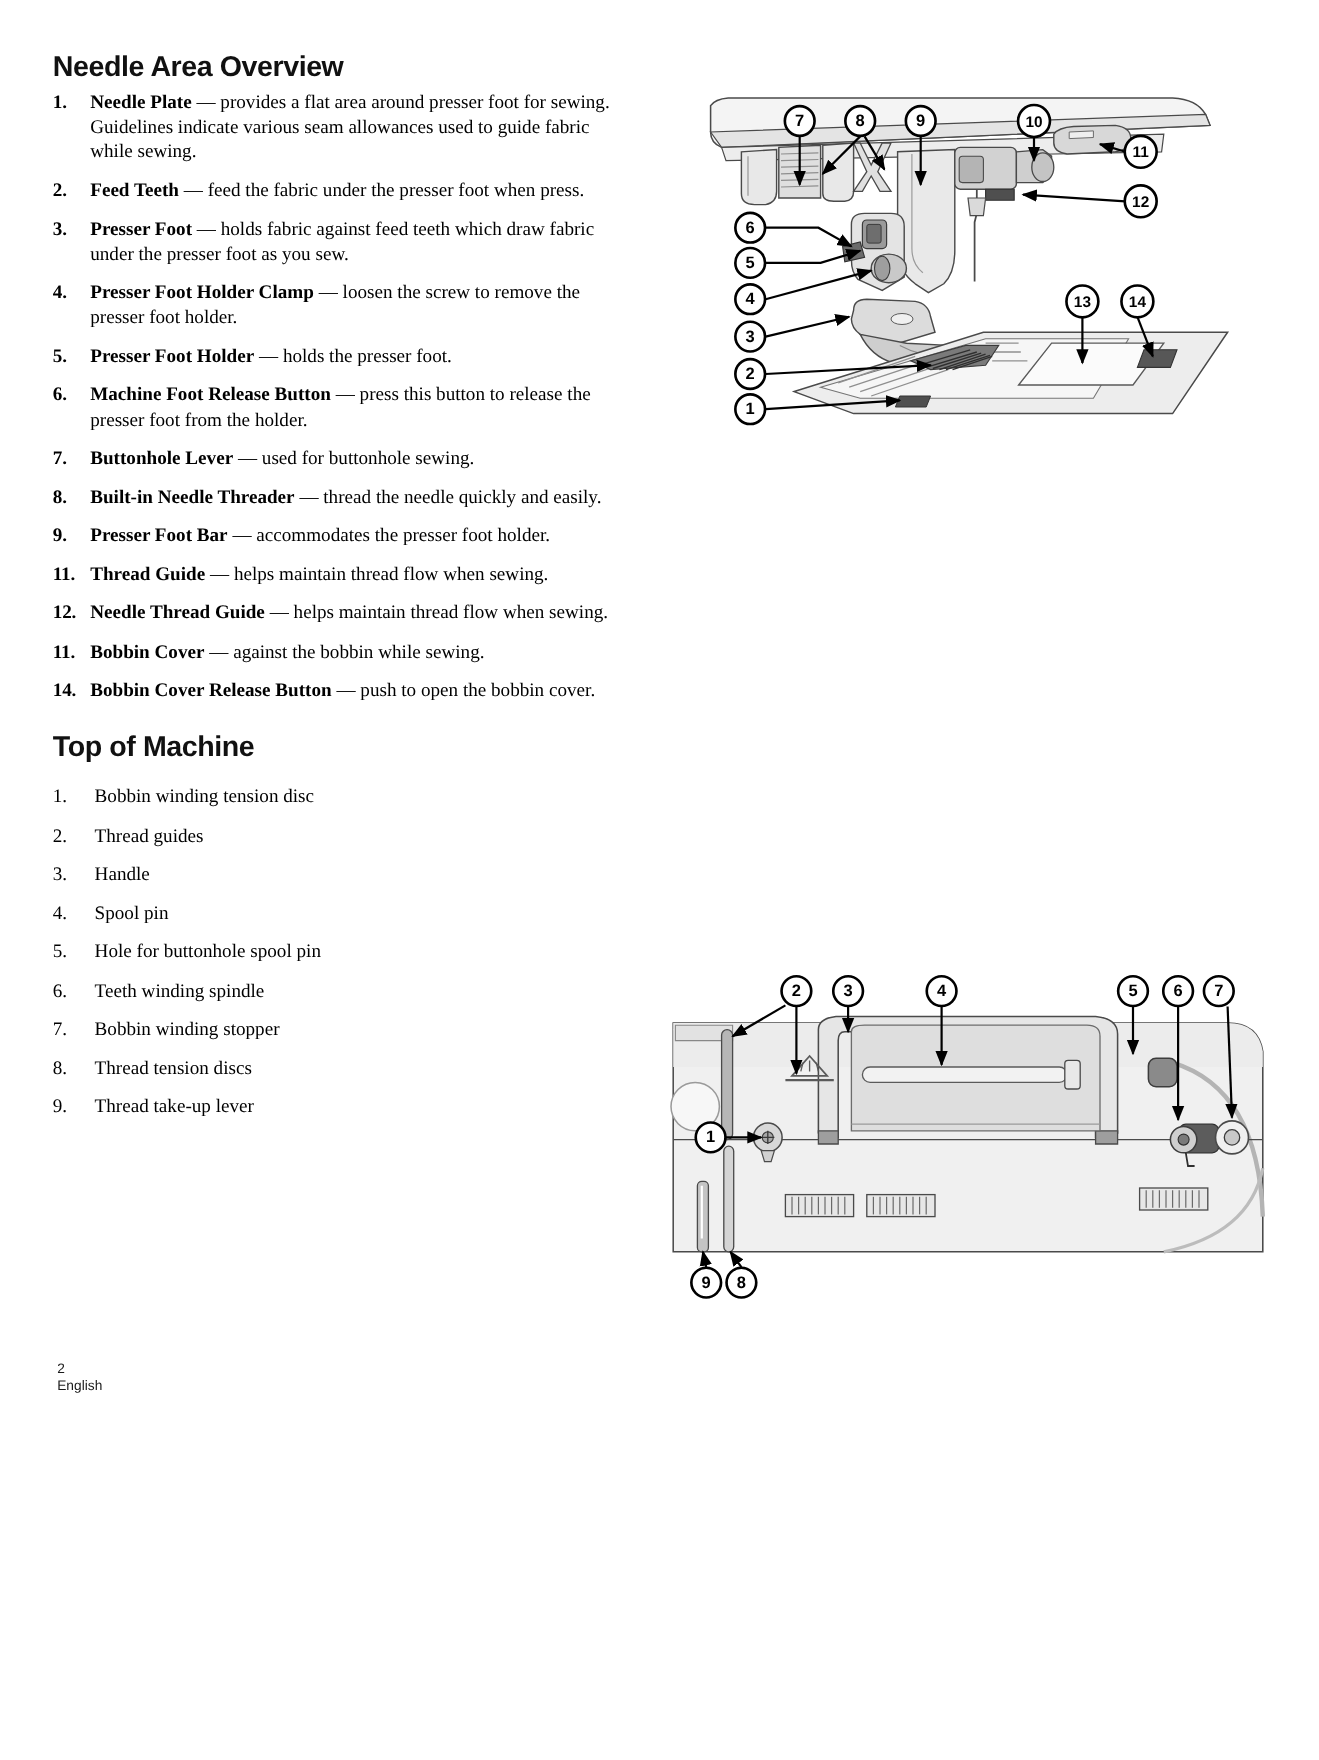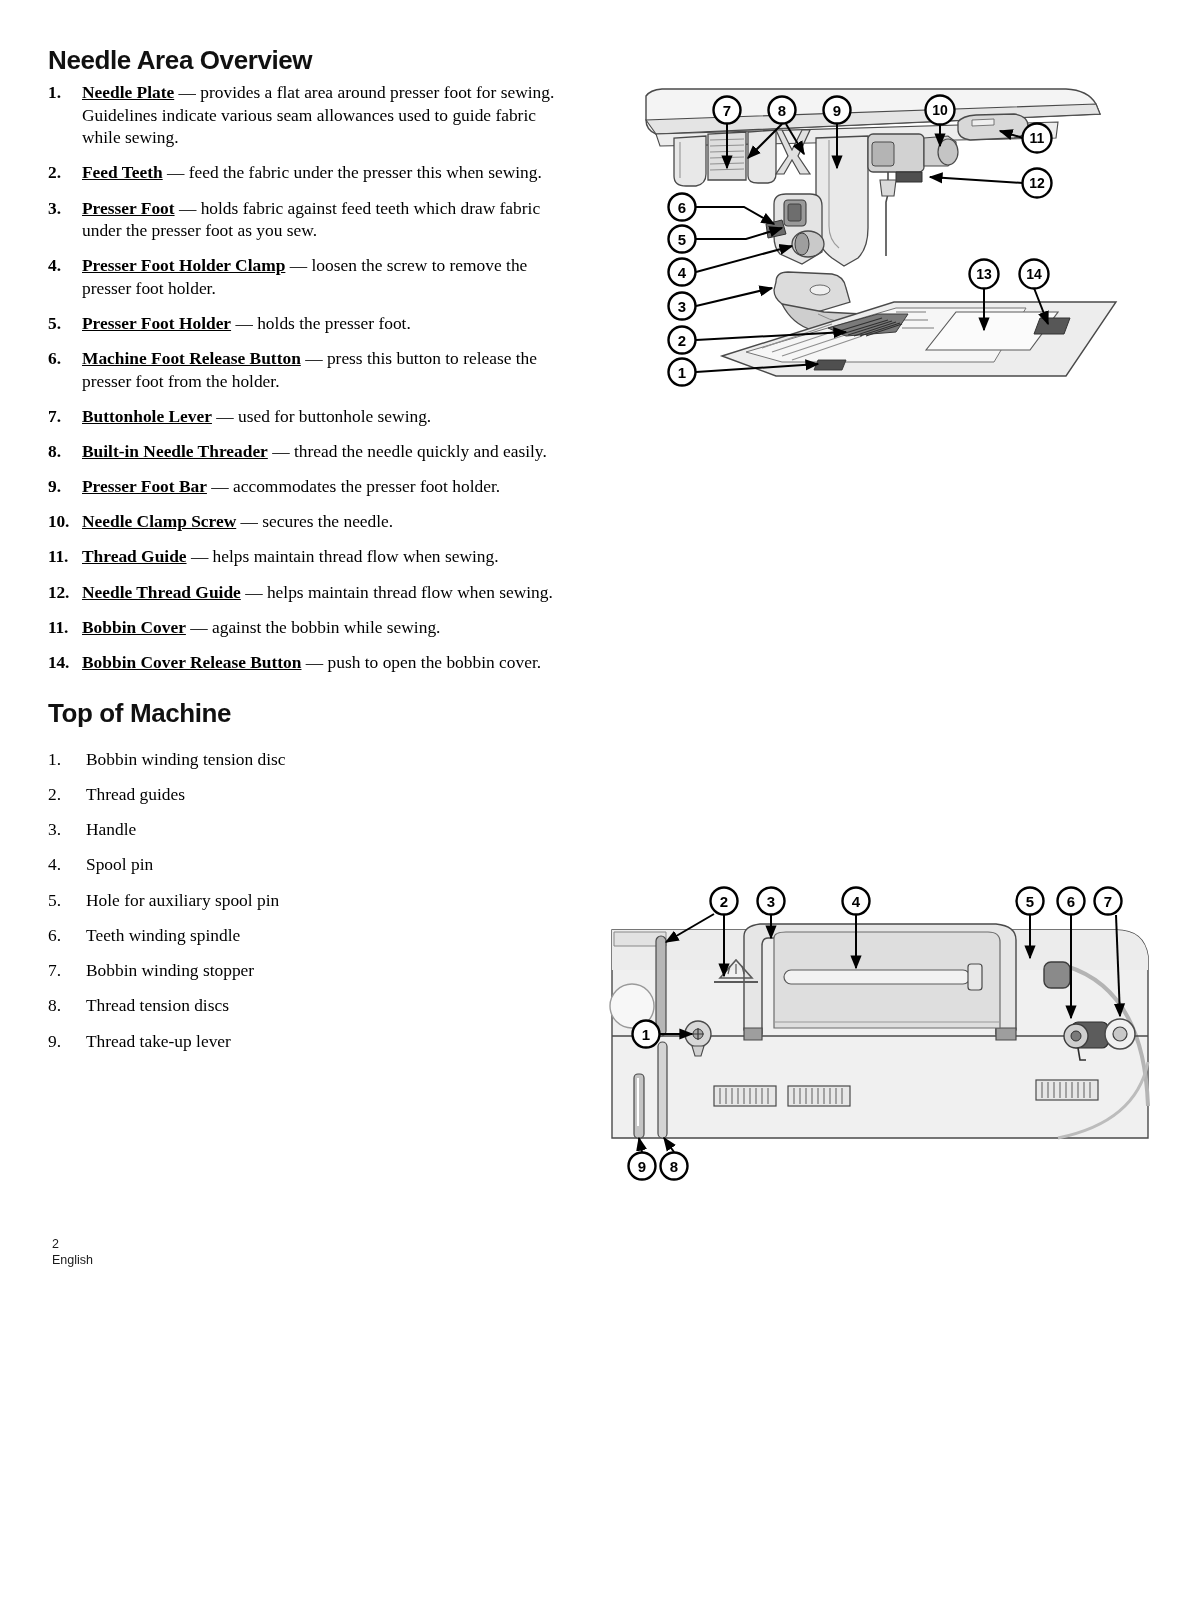"Needle Plate" ol.spec-list li .term { text-decoration: underline -> none }
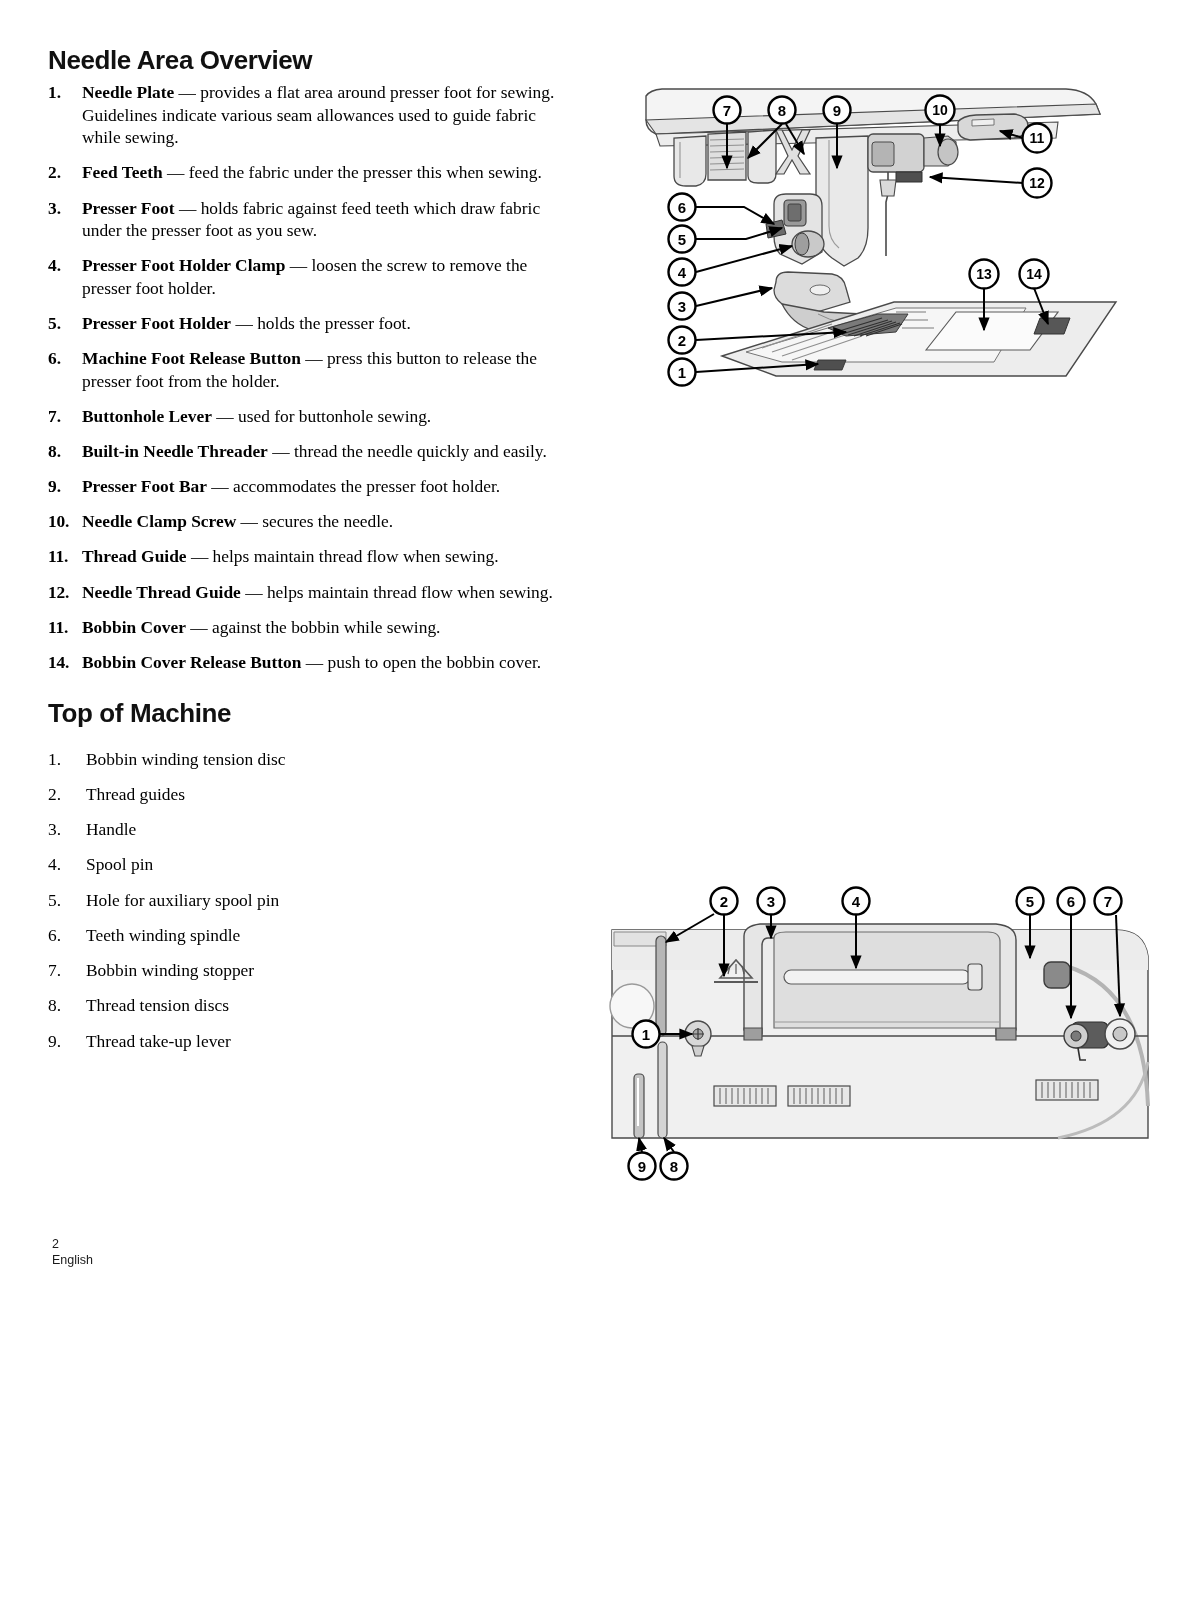"— feed the fabric under" span.desc { text: this when sewing -> foot when press }
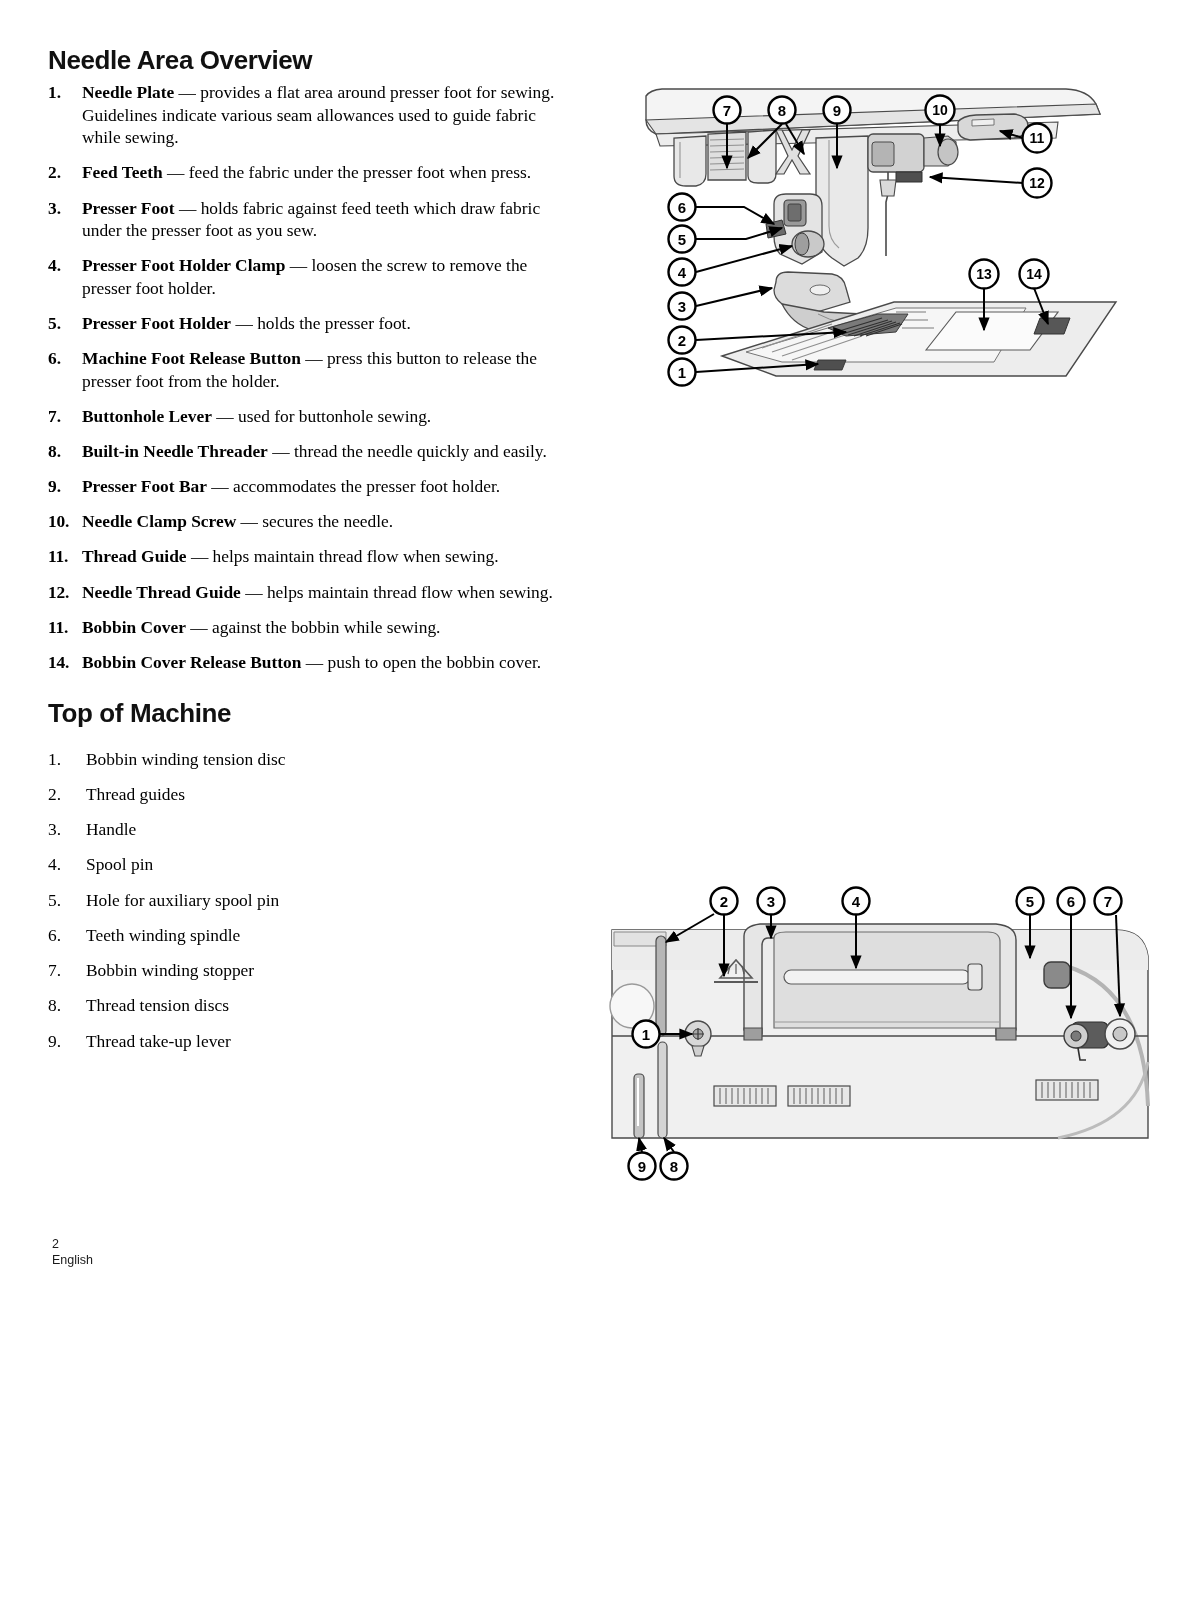"10." li.wide { html: <li> <span>10.</span><span>Needle Clamp Screw</span><span> — secures the needle.</span> </li> -> none }
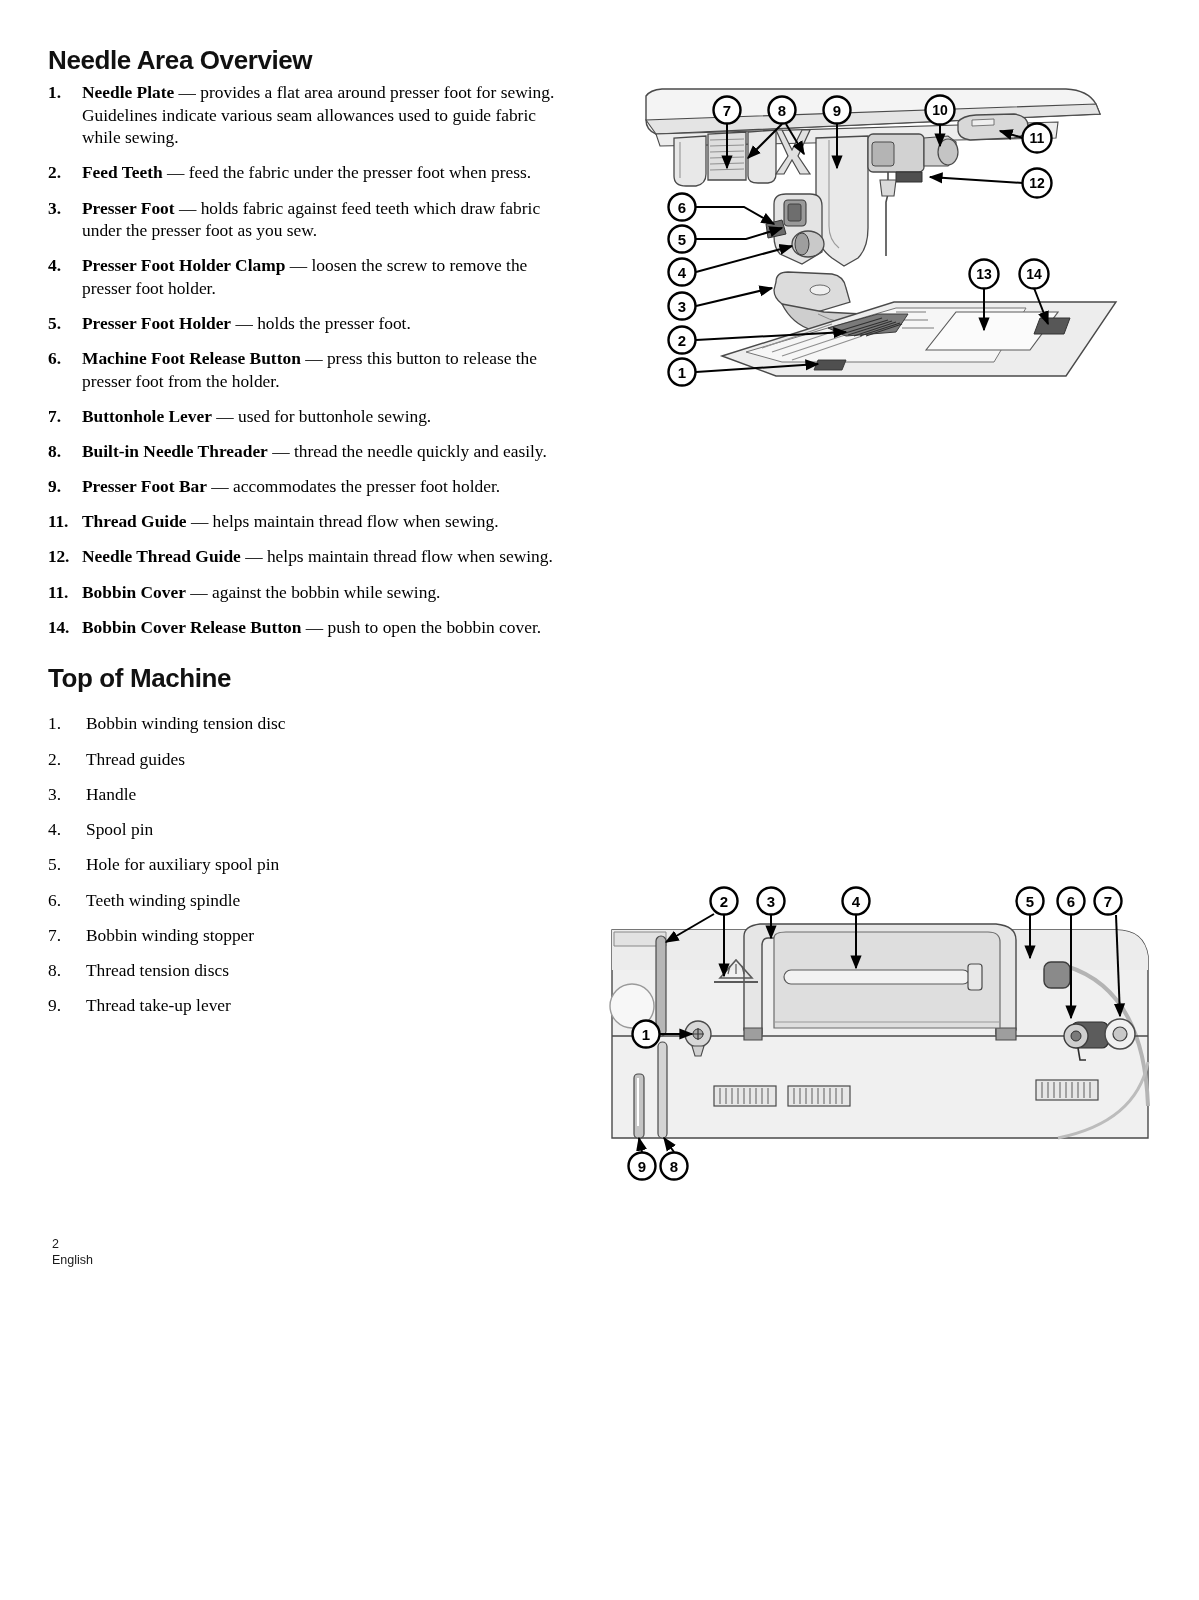"Hole for auxiliary spool pin" span { text: auxiliary -> buttonhole }
